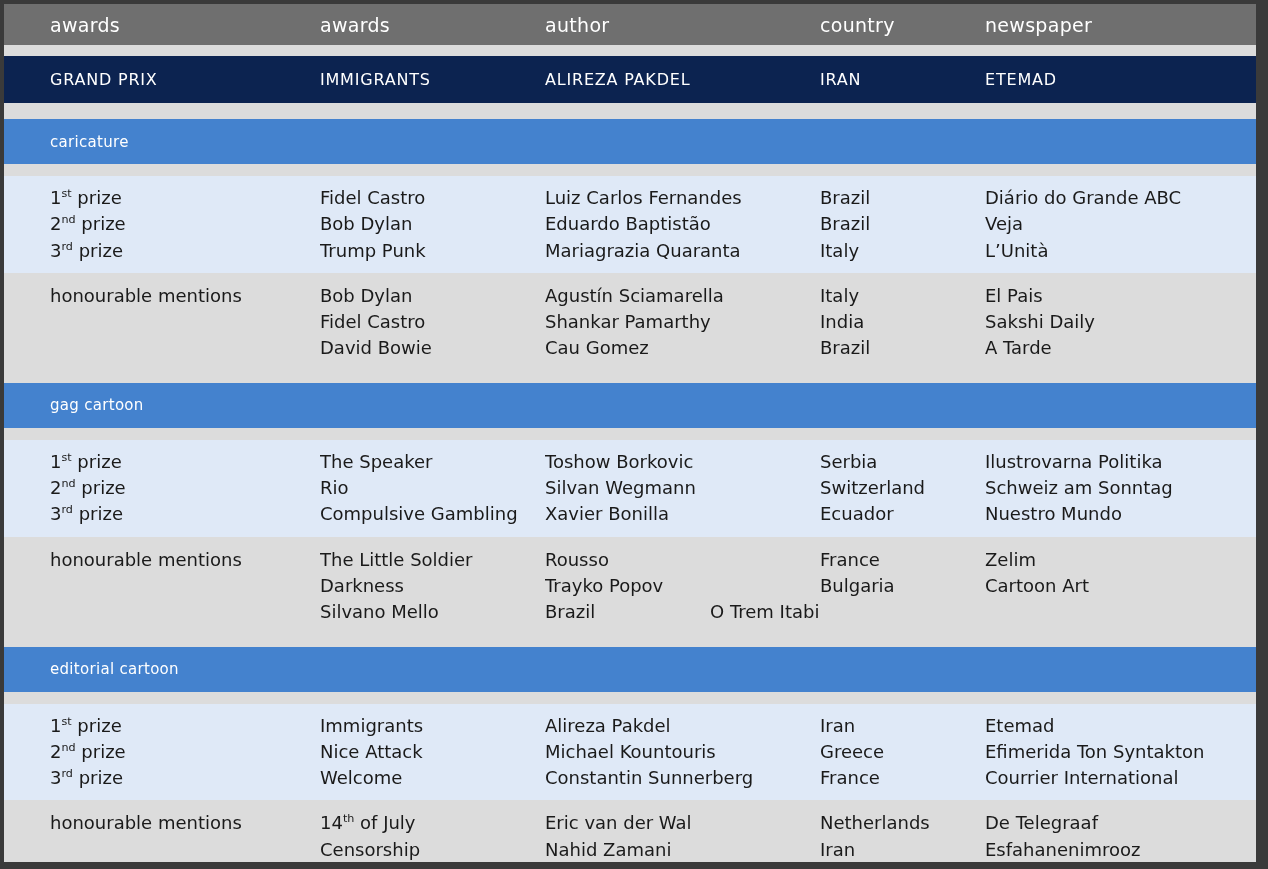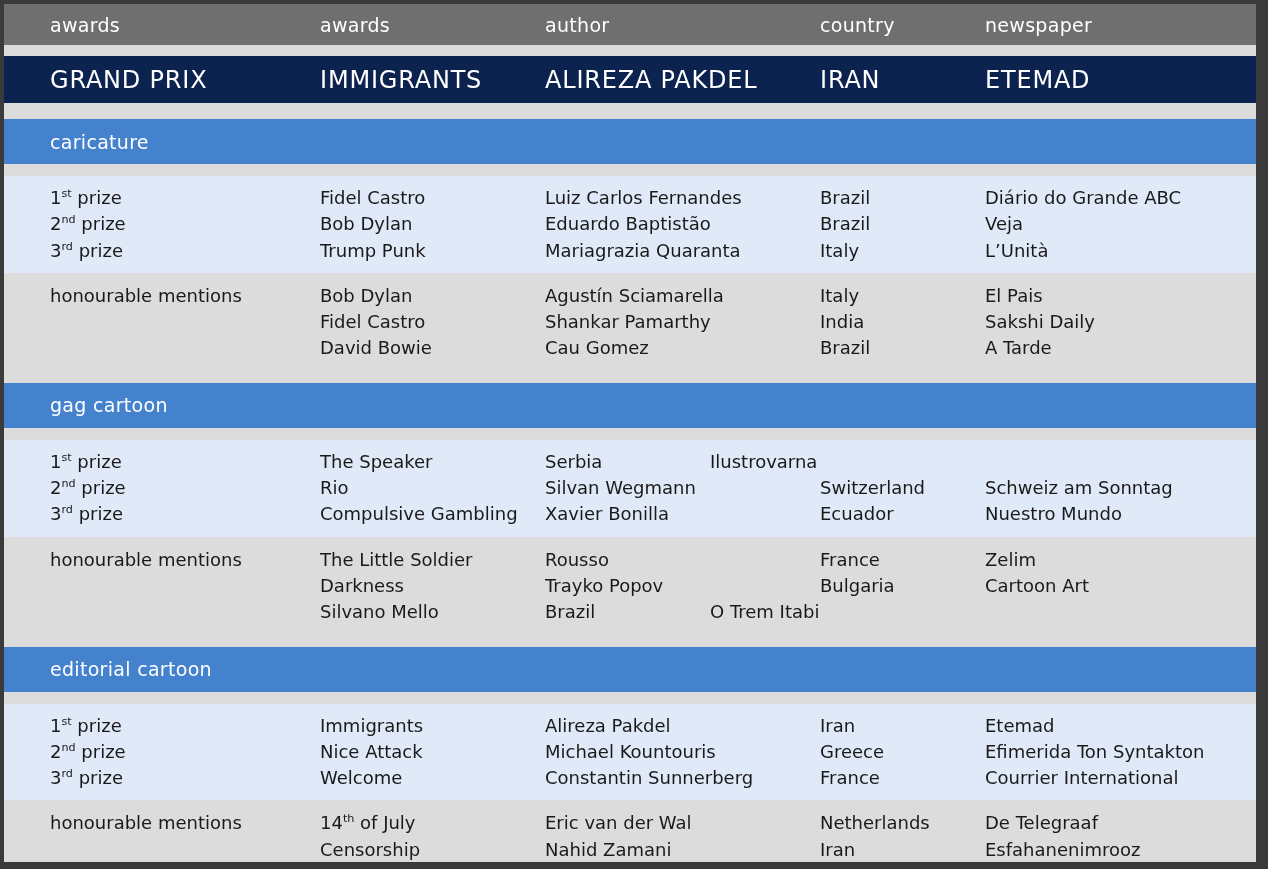"GRAND PRIX" .grandprix-row .cell { font-size: 24px -> 16px }
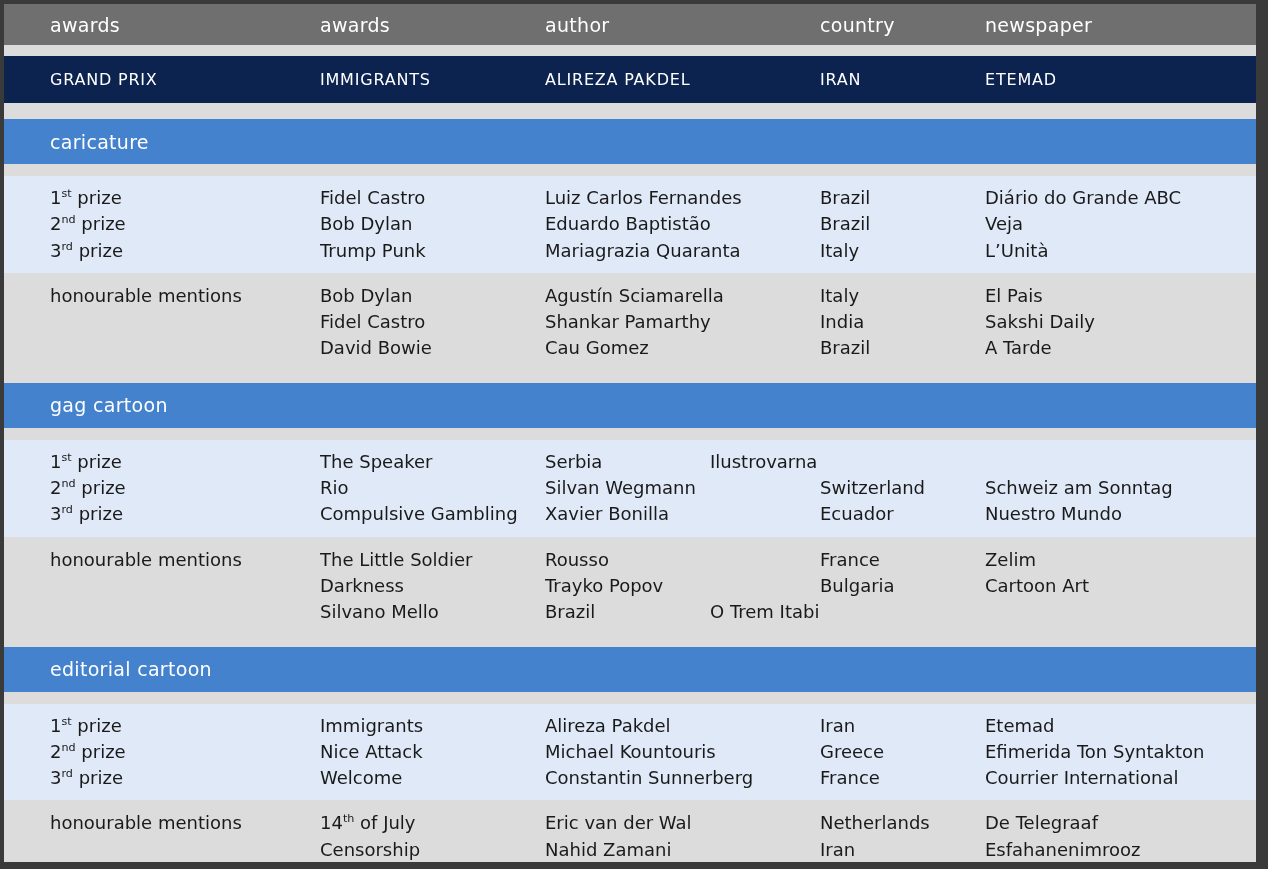"caricature" .category-row .cat-label { font-size: 19px -> 15px }
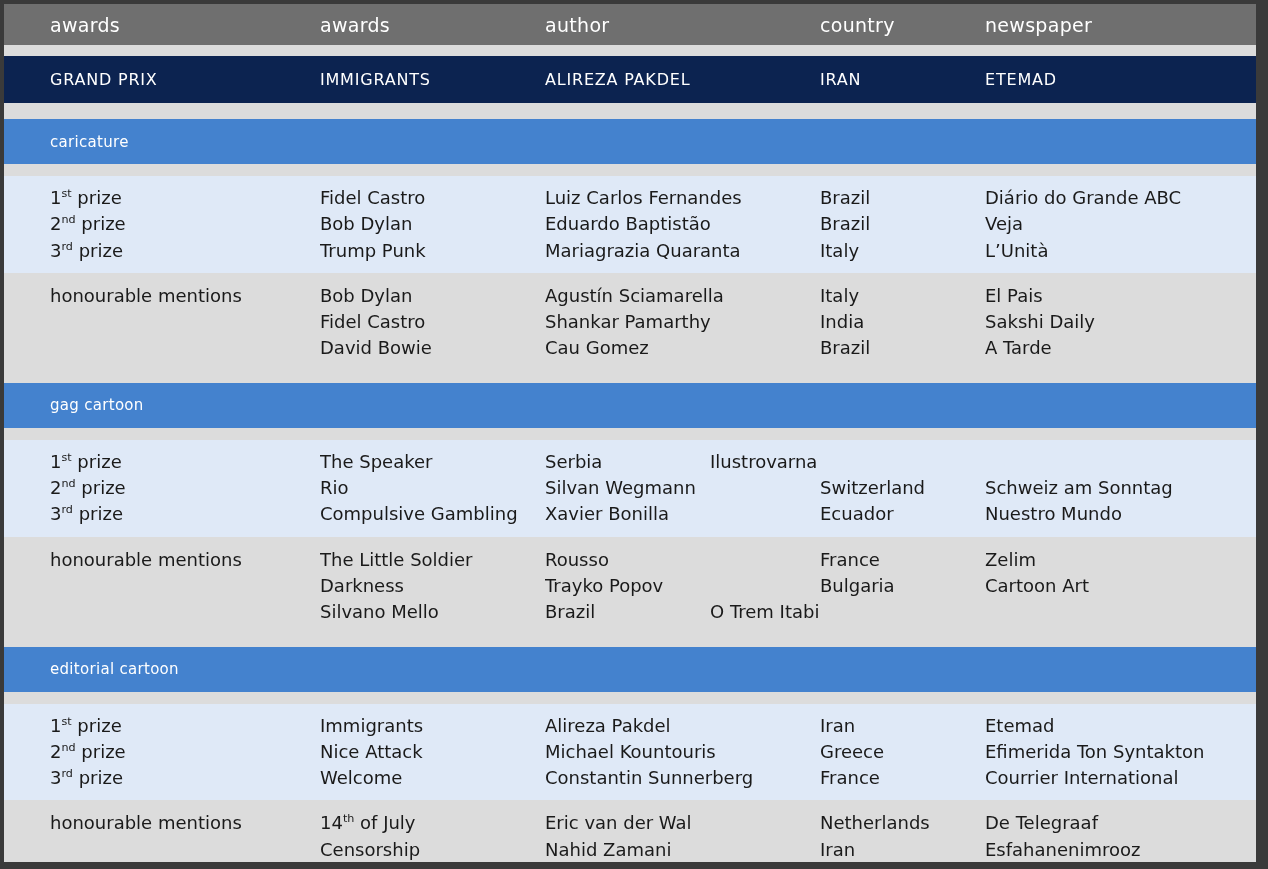"Toshow Borkovic" div.cell { html: none -> <div>Toshow Borkovic</div> }
